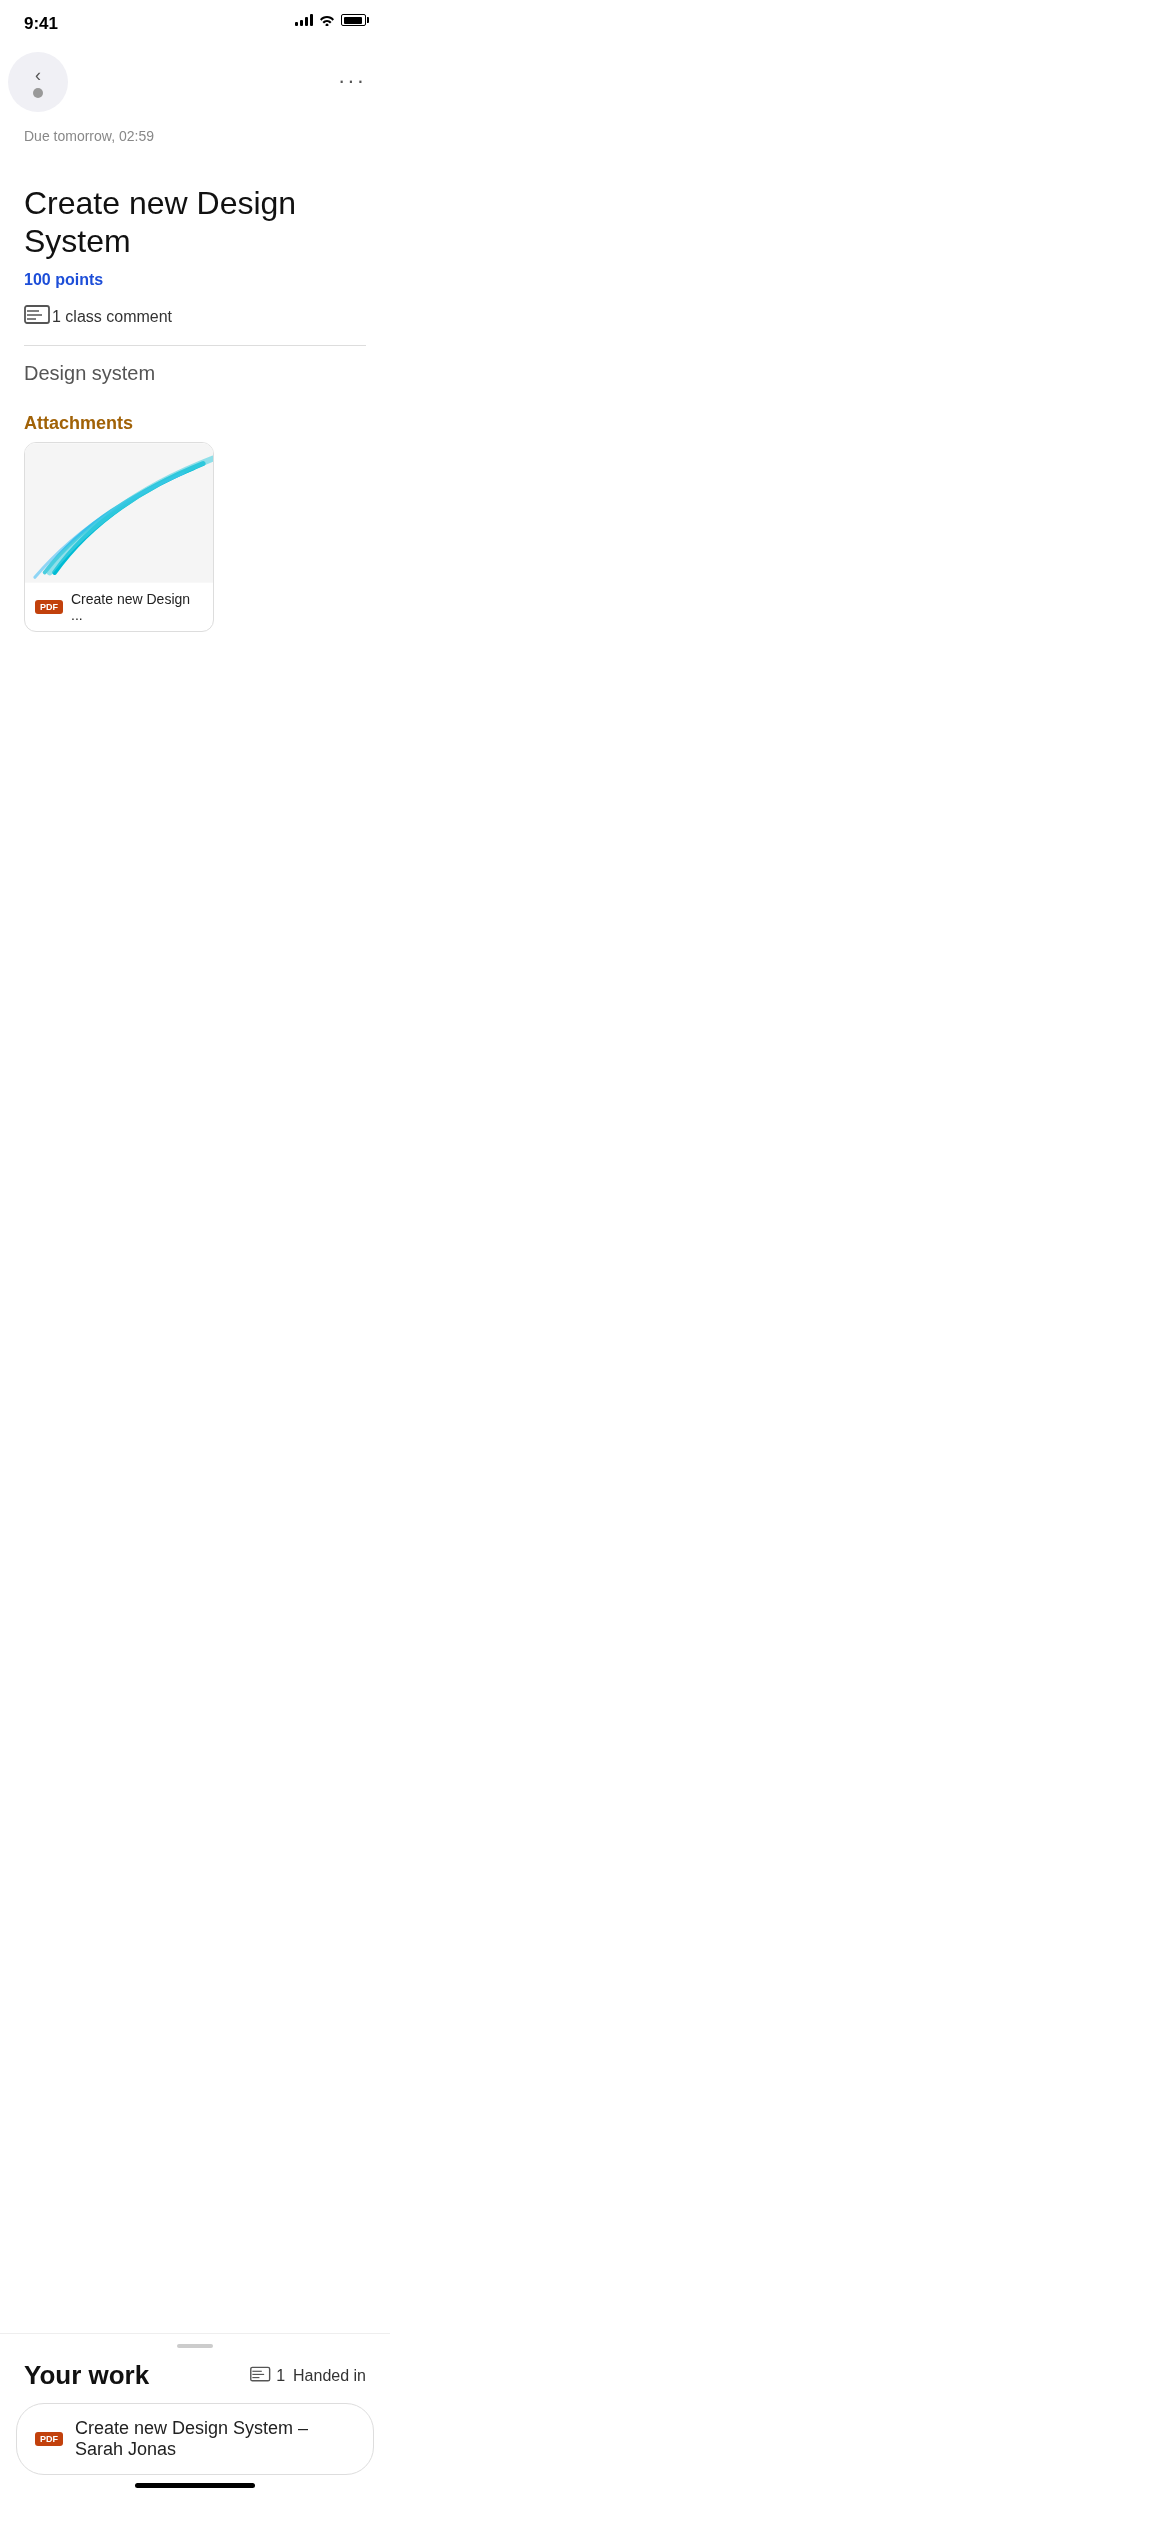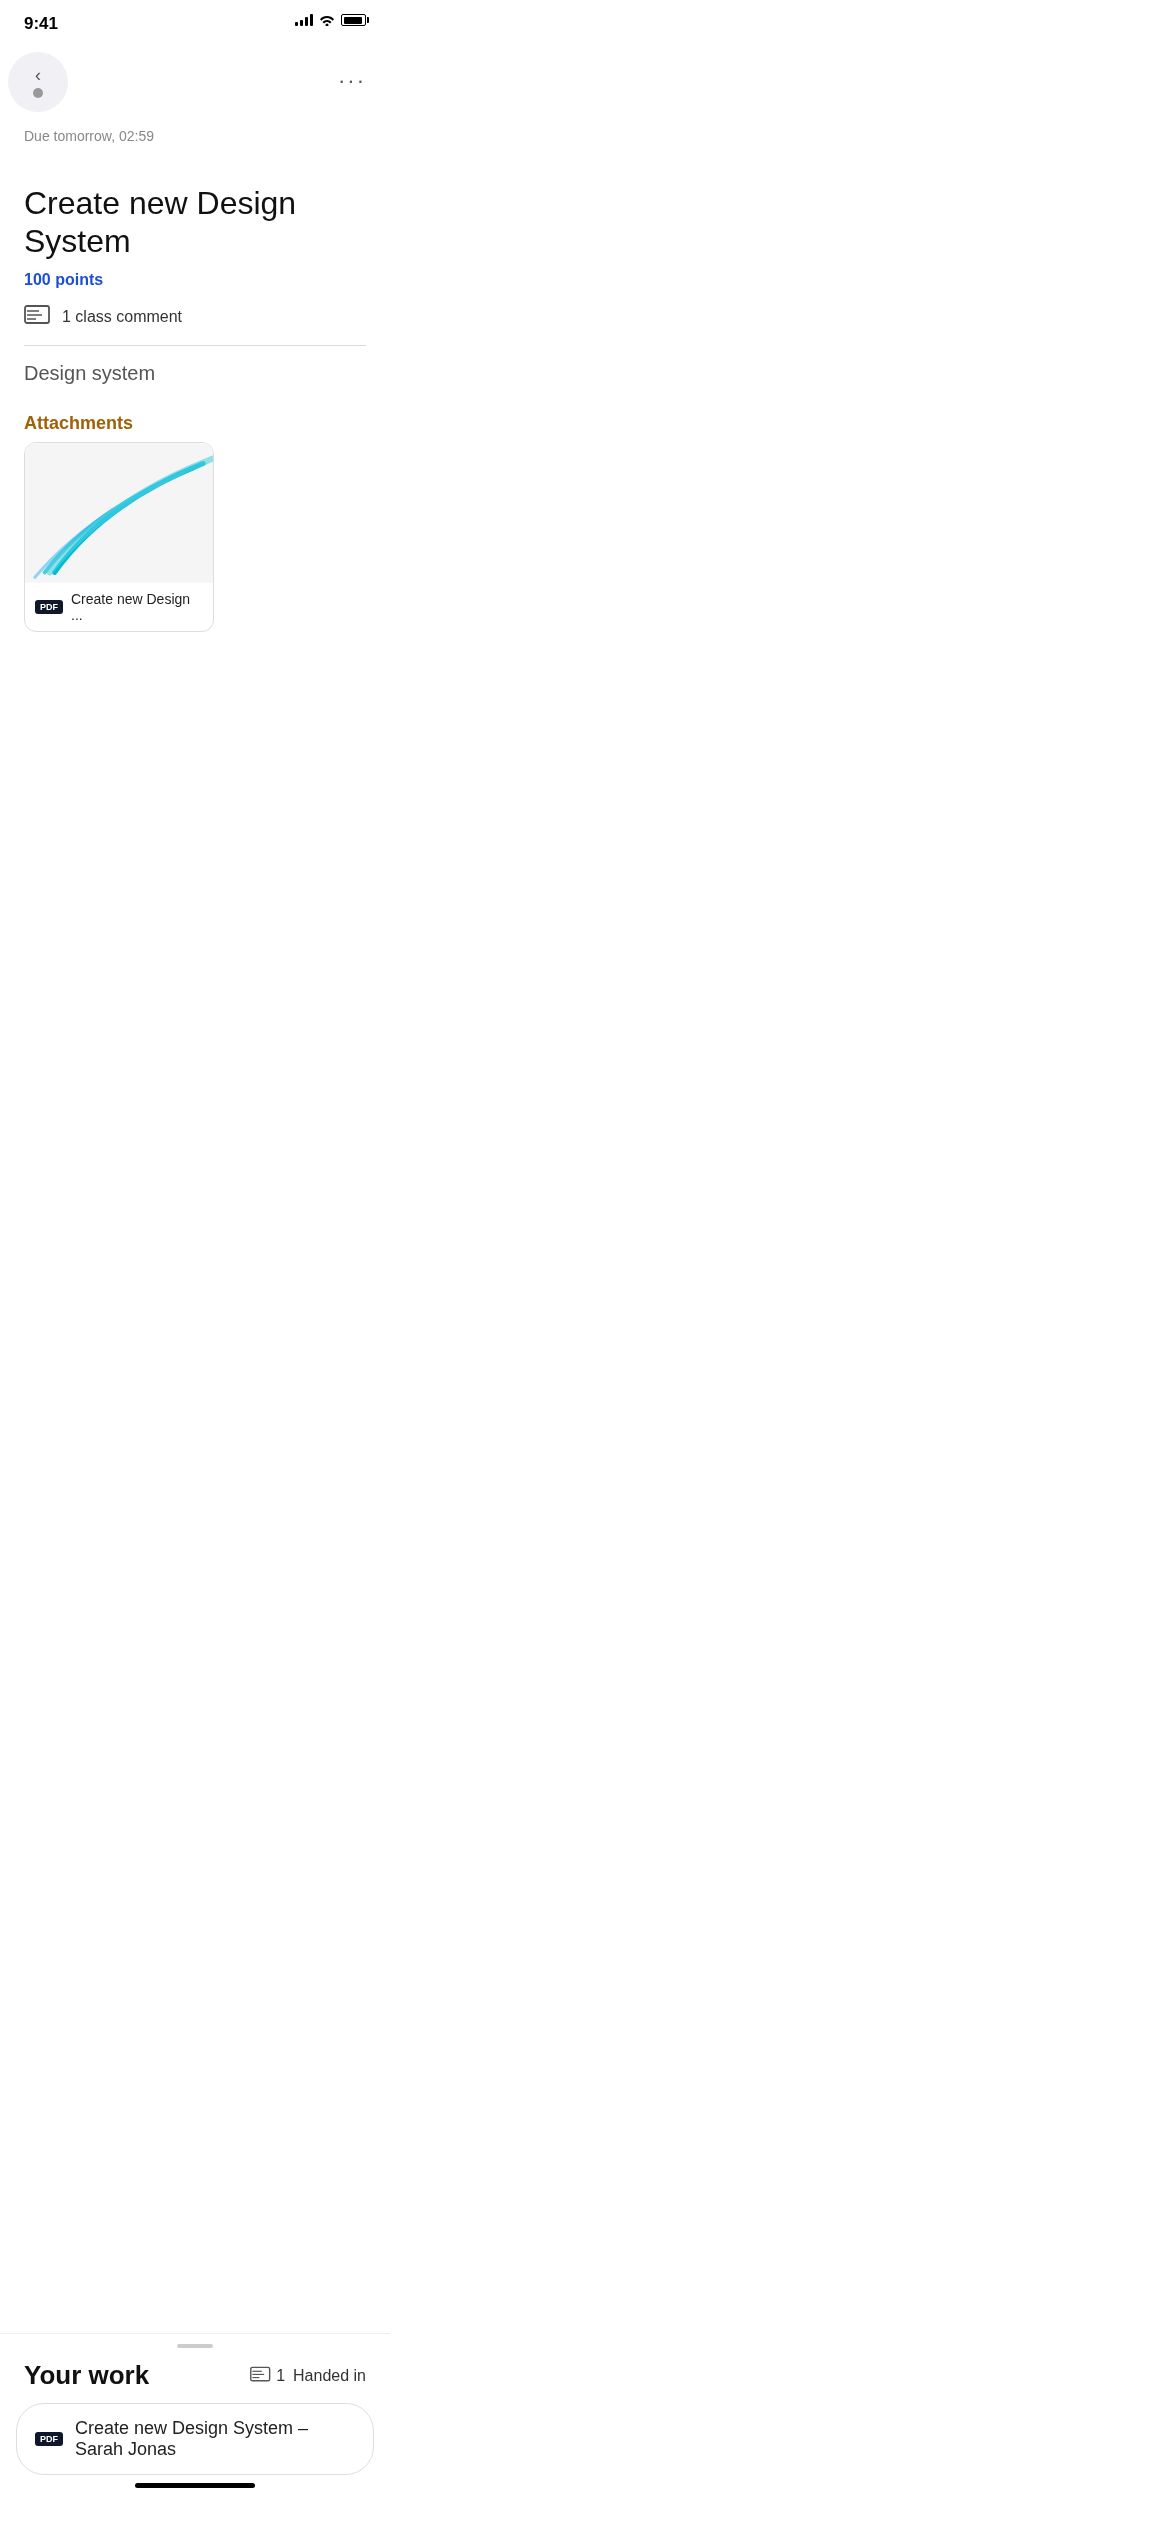"1 class comment" .comments-row { gap: 10px -> none }
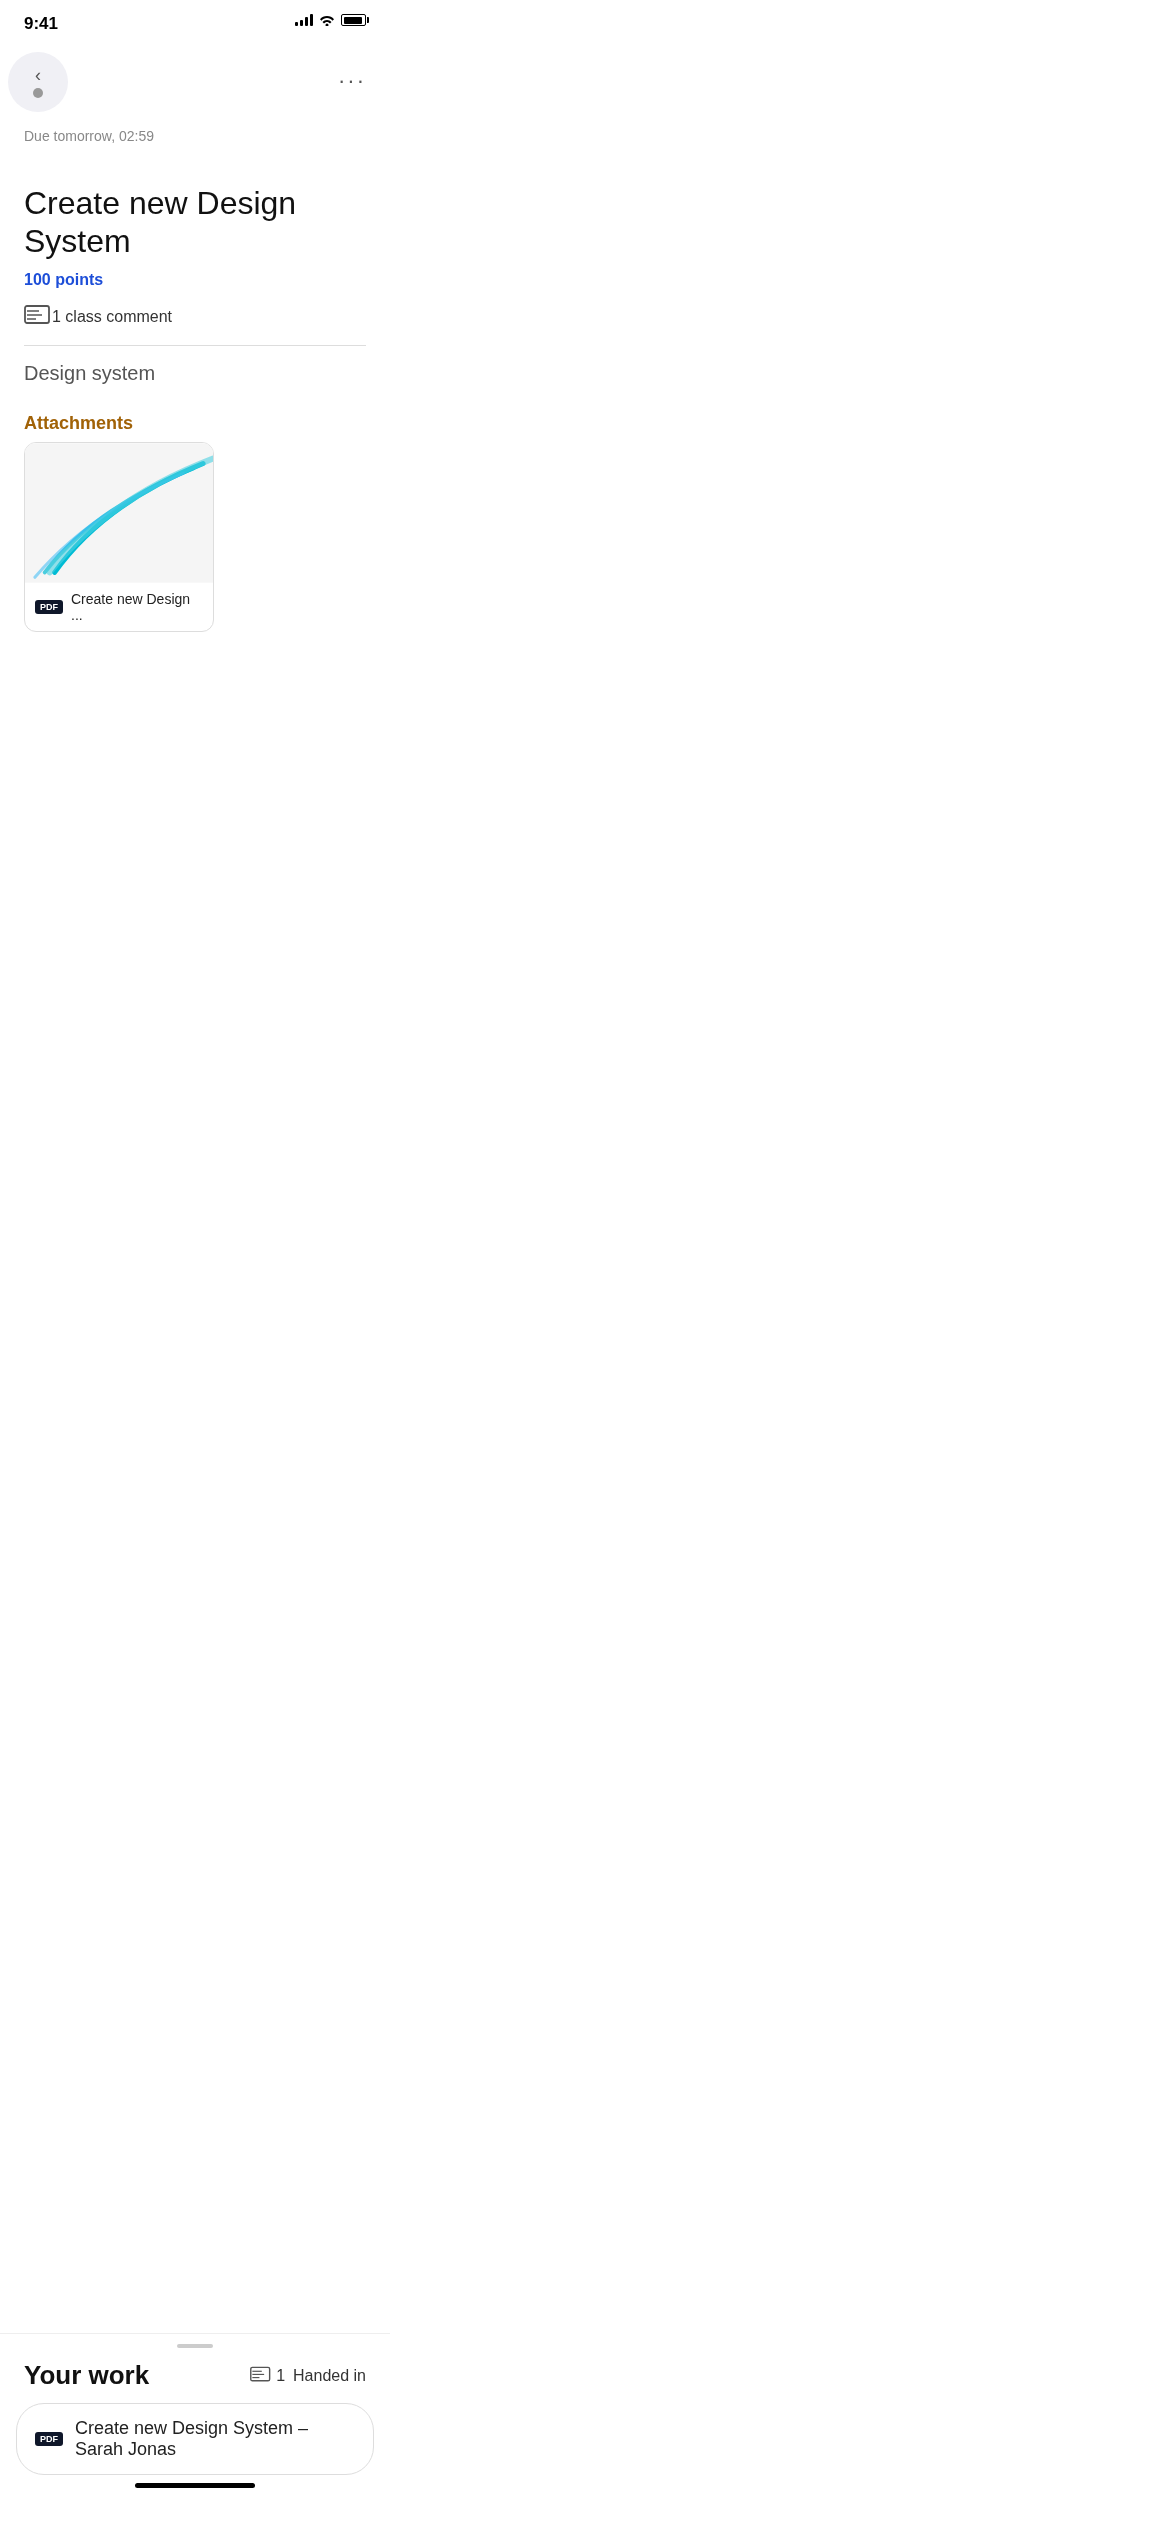"PDF" .pdf-badge { background: #0f172a -> #c2410c }
